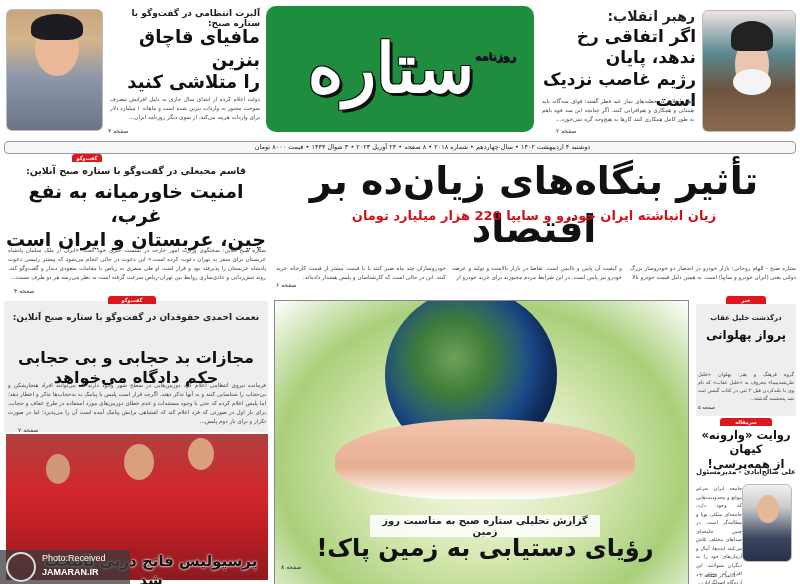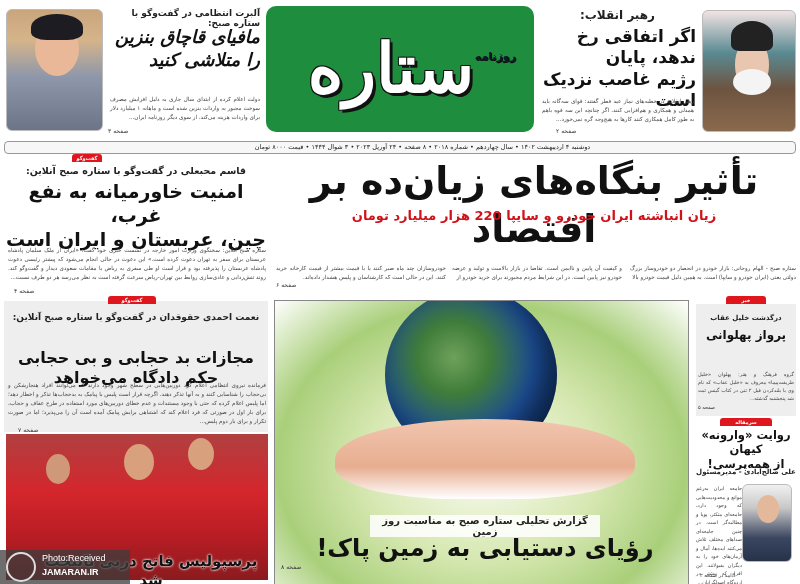"رهبر انقلاب:" div.abs { font-size: 12px -> 14px; text-align: none -> right }
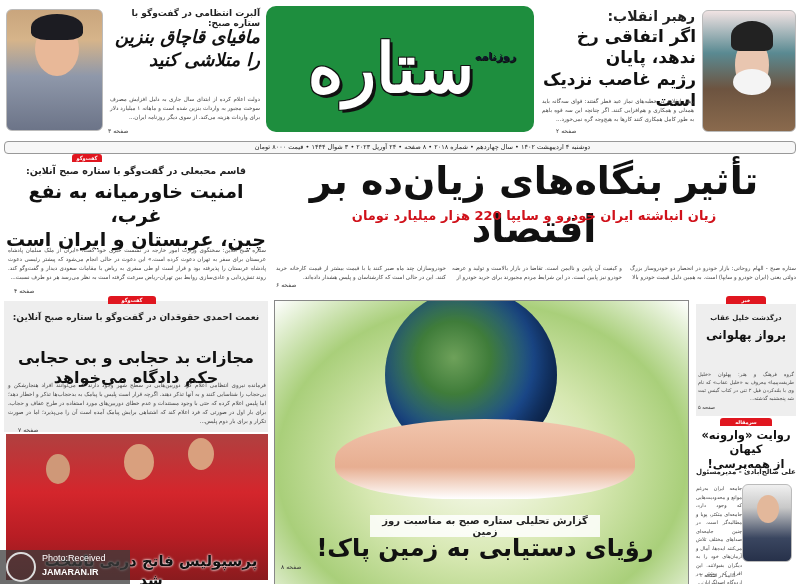"مافیای قاچاق بنزین" div.abs { font-style: italic -> none }
